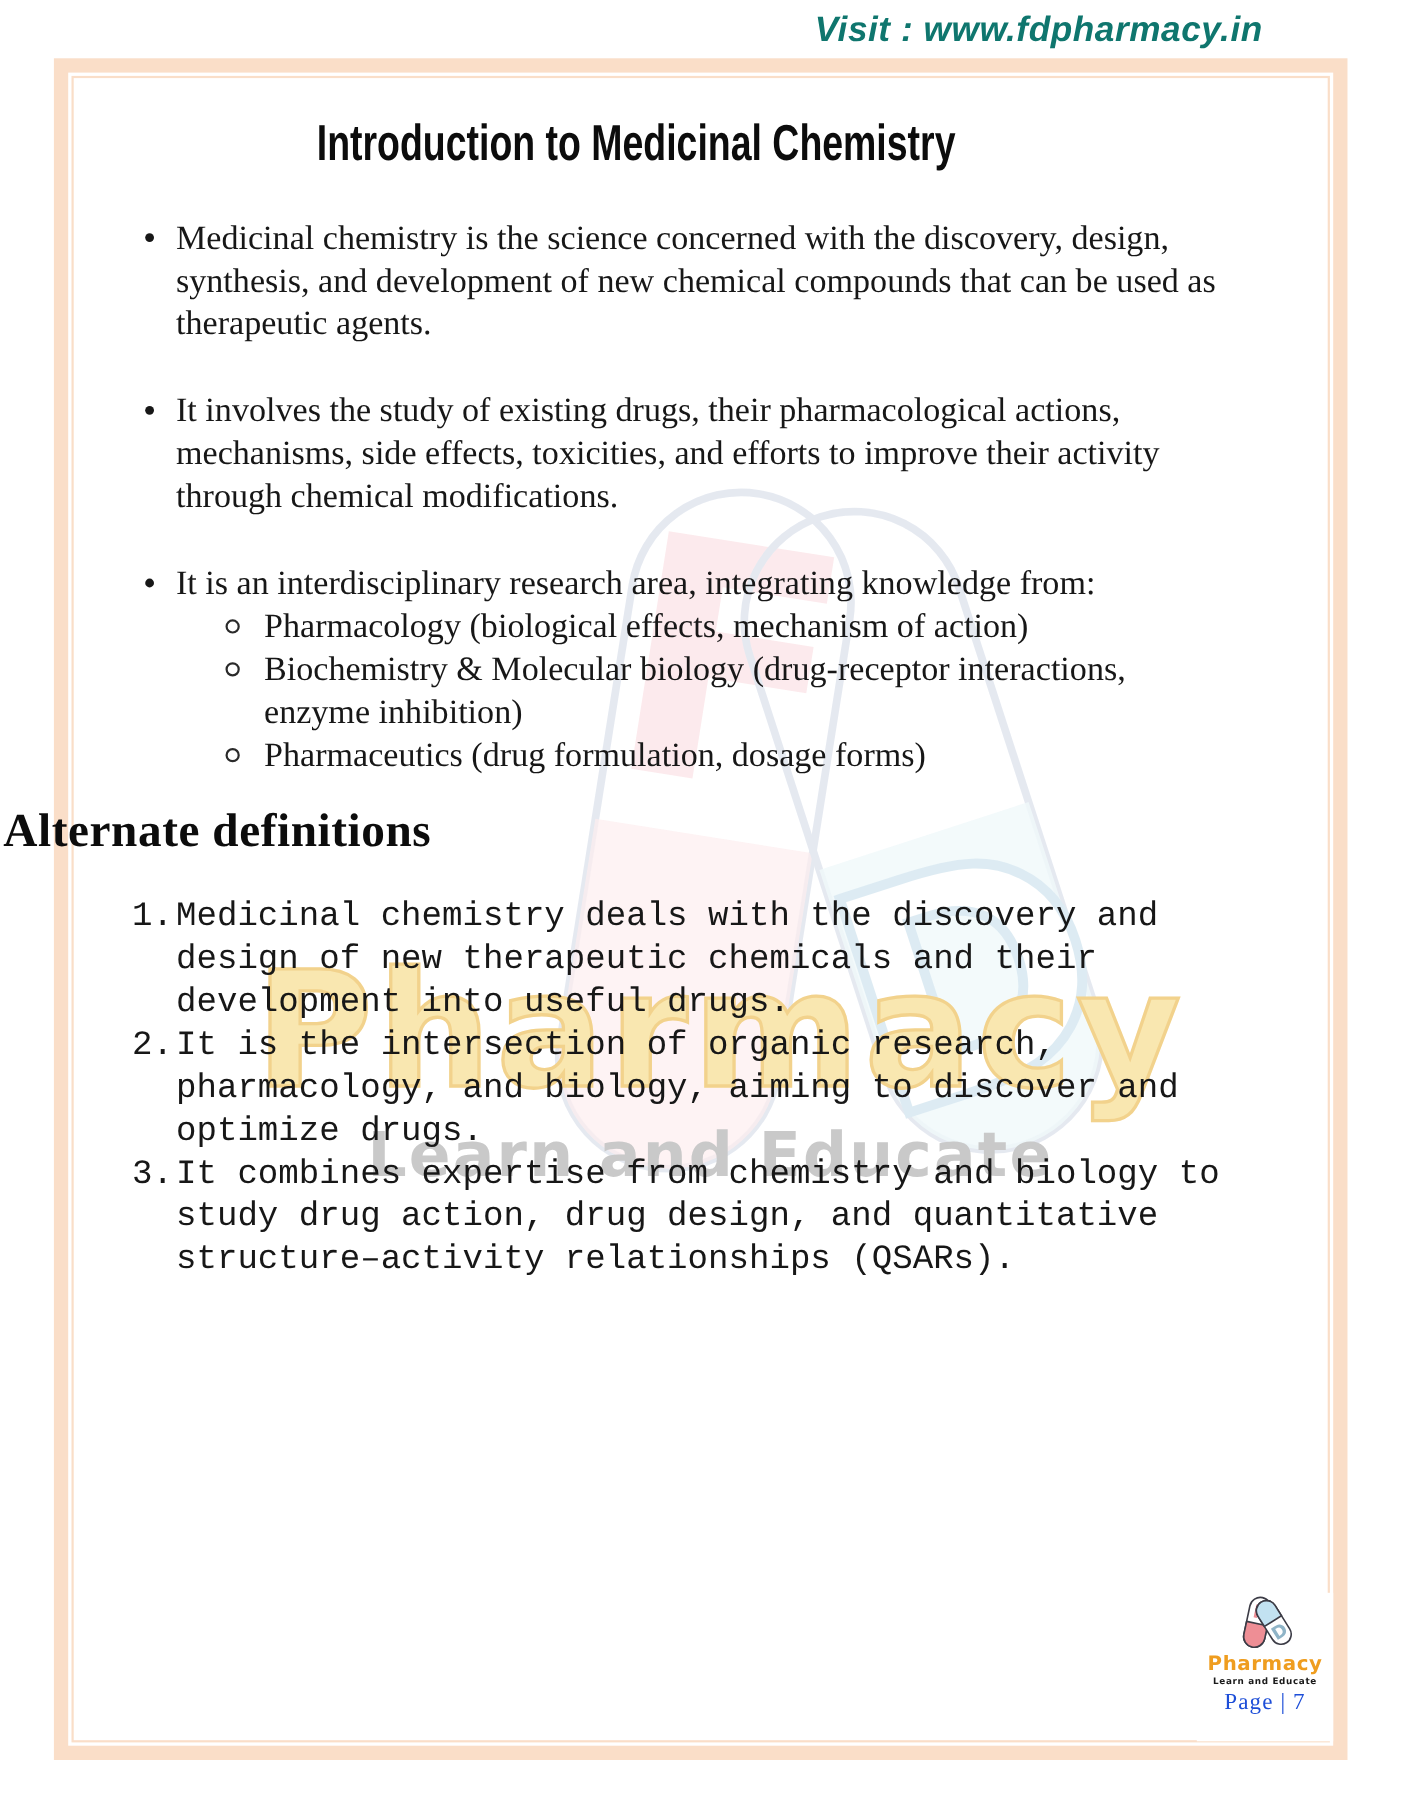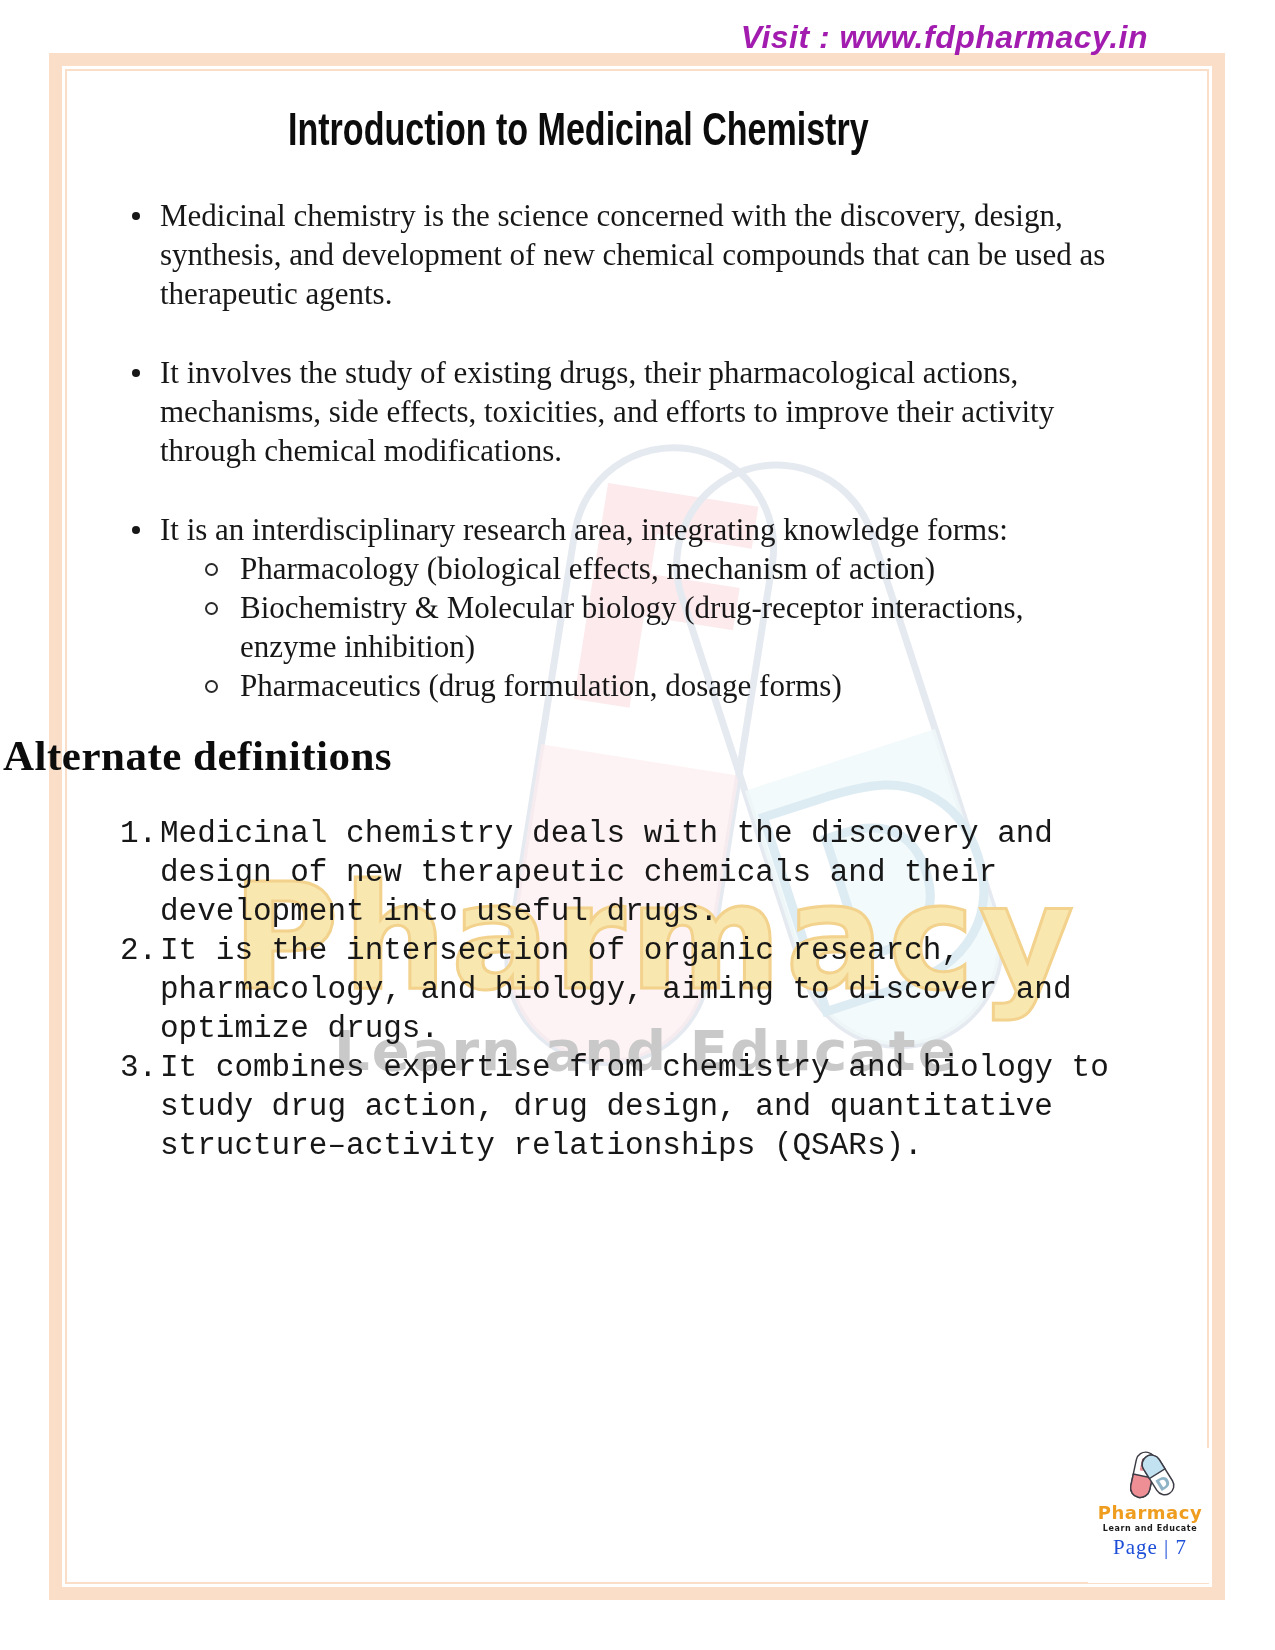"Visit : www.fdpharmacy.in" .visit-header { color: #a21caf -> #0f766e; top: 19px -> 8px }
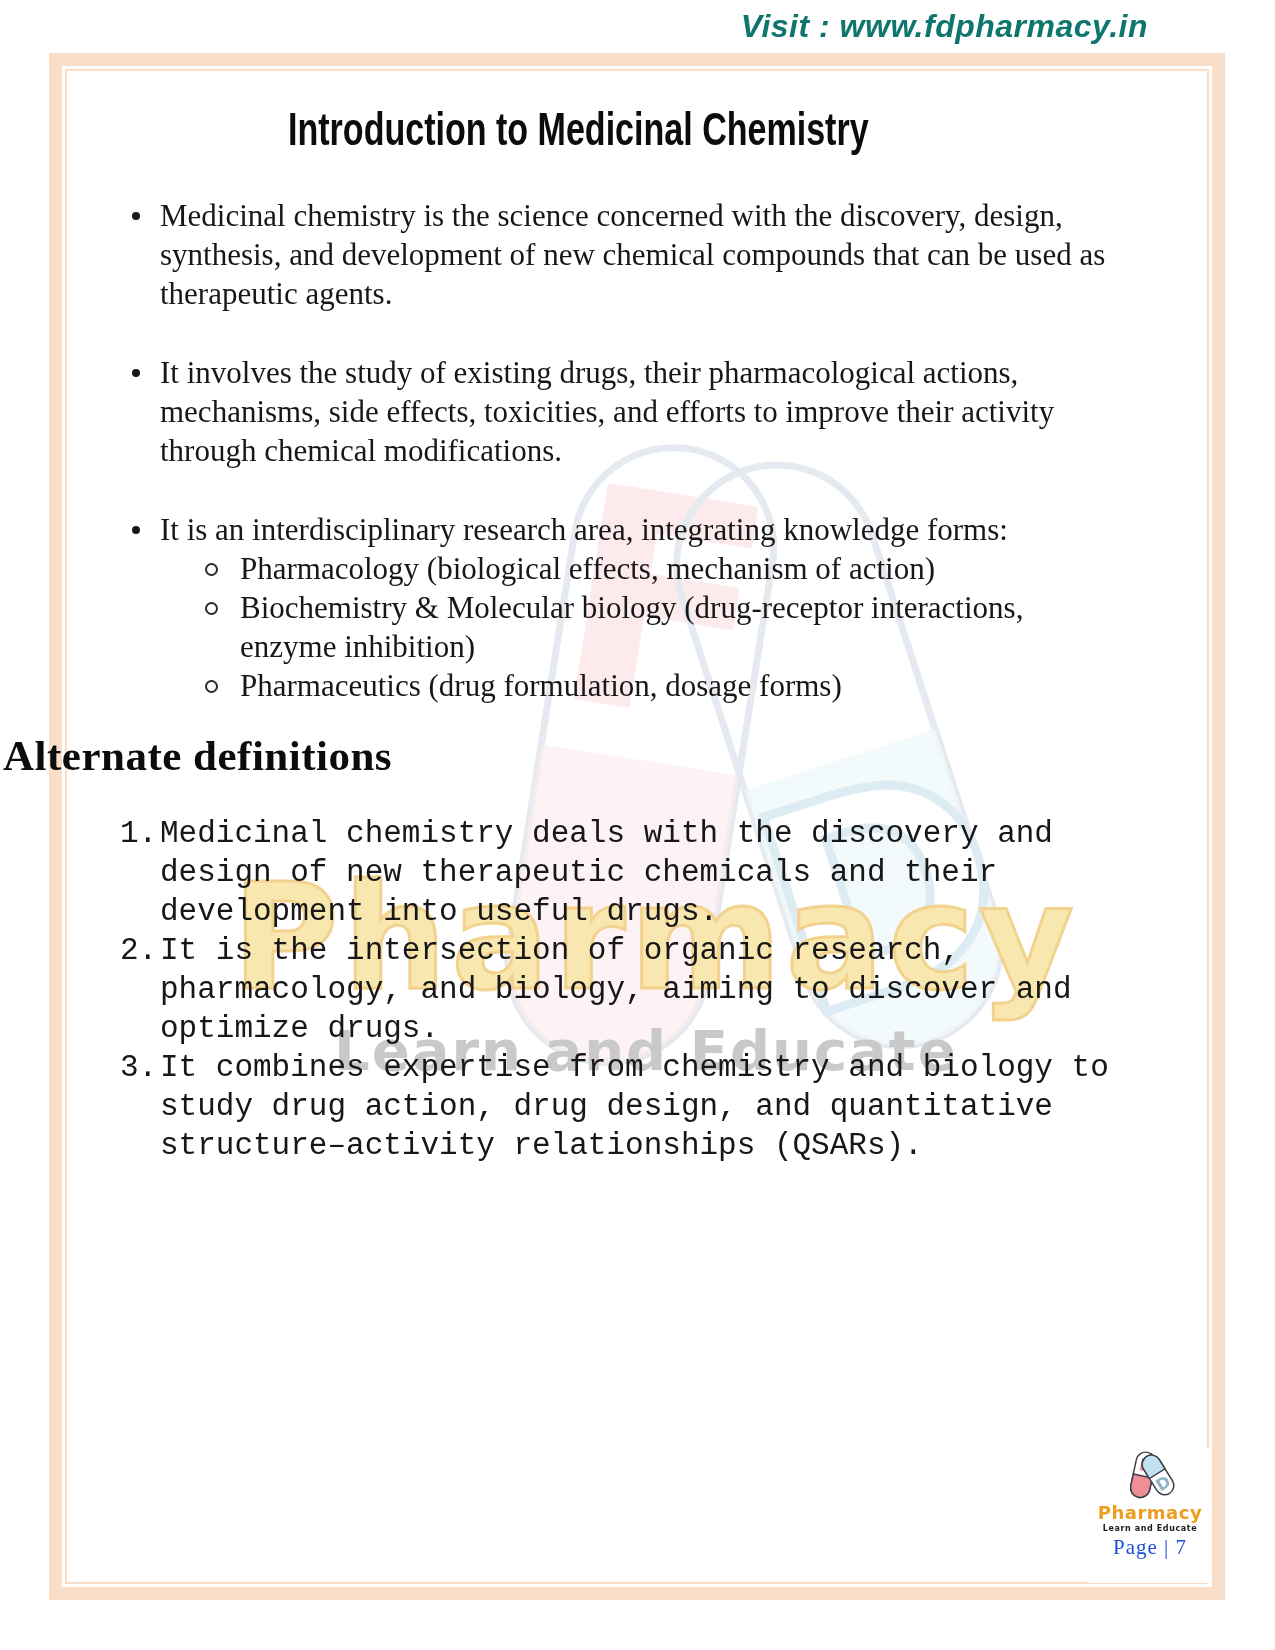"It is an interdisciplinary research" span.btxt { text: forms -> from }
